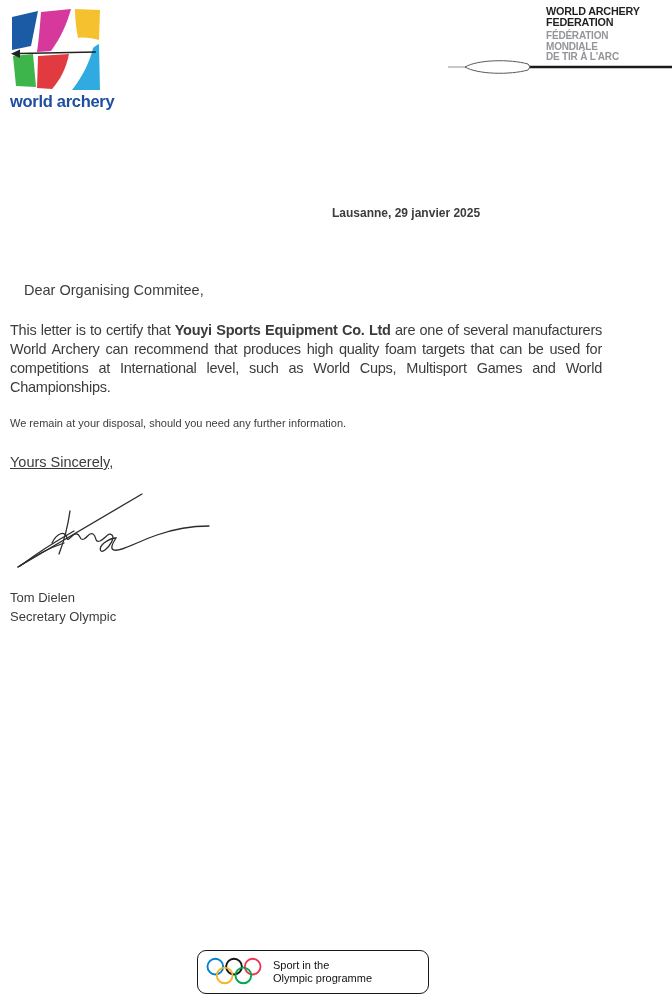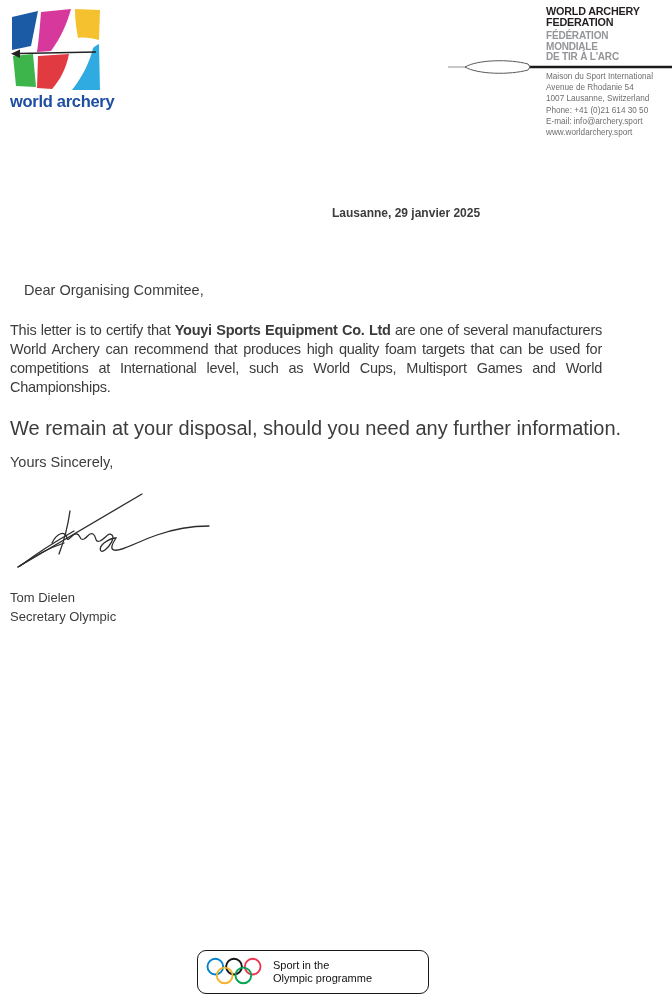"Maison du Sport International" div.address-block { html: <div> <div>Maison du Sport International</div> <div>Avenue de Rhodanie 54</div> <div>1007 Lausanne, Switzerland</div> <div>Phone: +41 (0)21 614 30 50</div> <div>E-mail: info@archery.sport</div> <div>www.worldarchery.sport</div> </div> -> none }
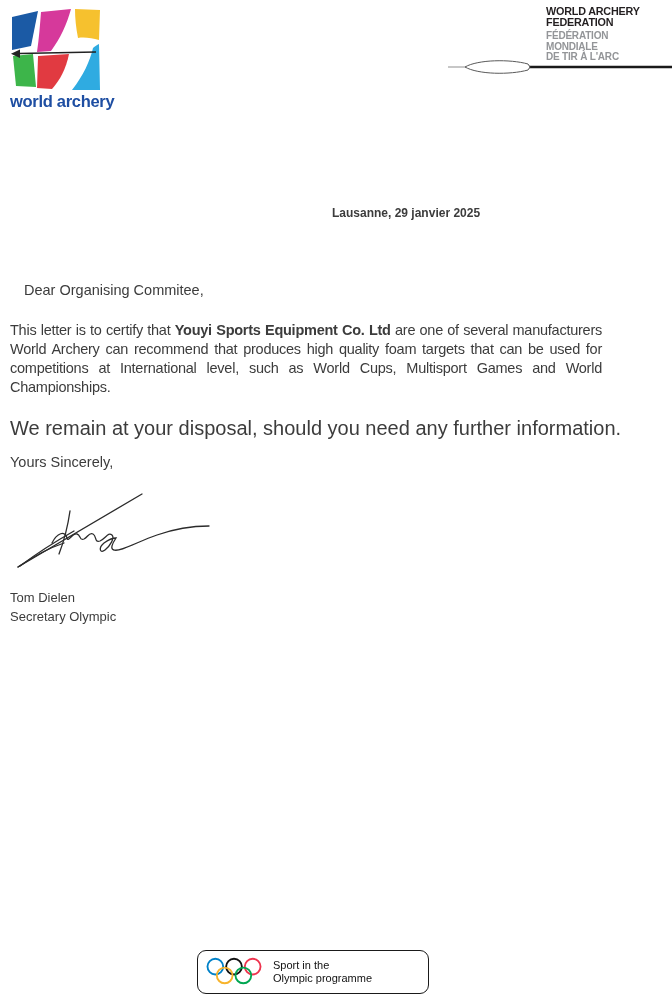"We remain at your disposal," .closing-line { font-size: 20px -> 11px }
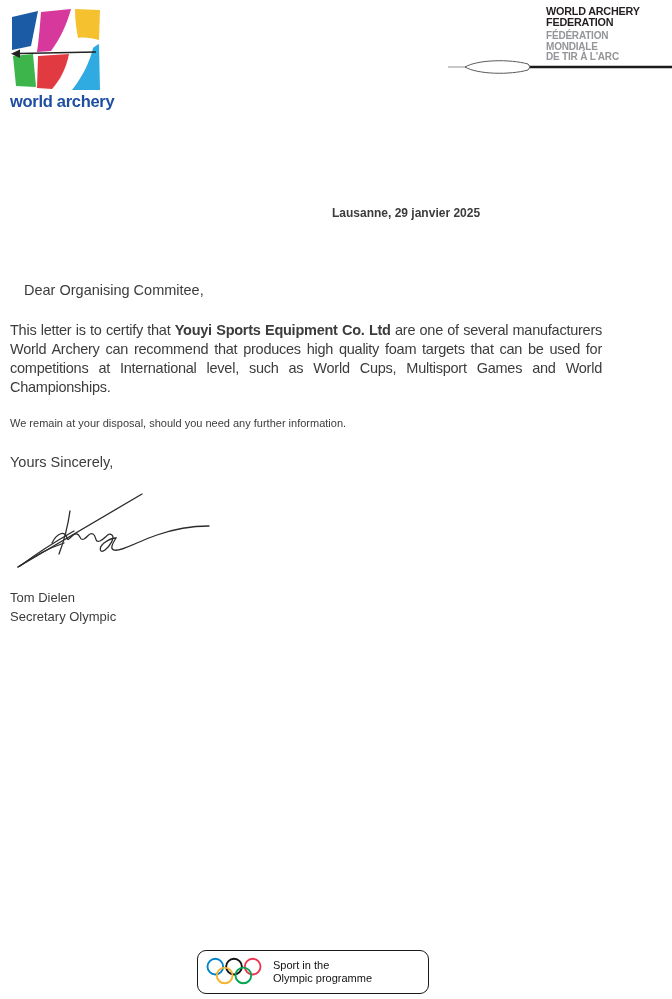"Yours Sincerely," .valediction { text-decoration: none -> underline }
